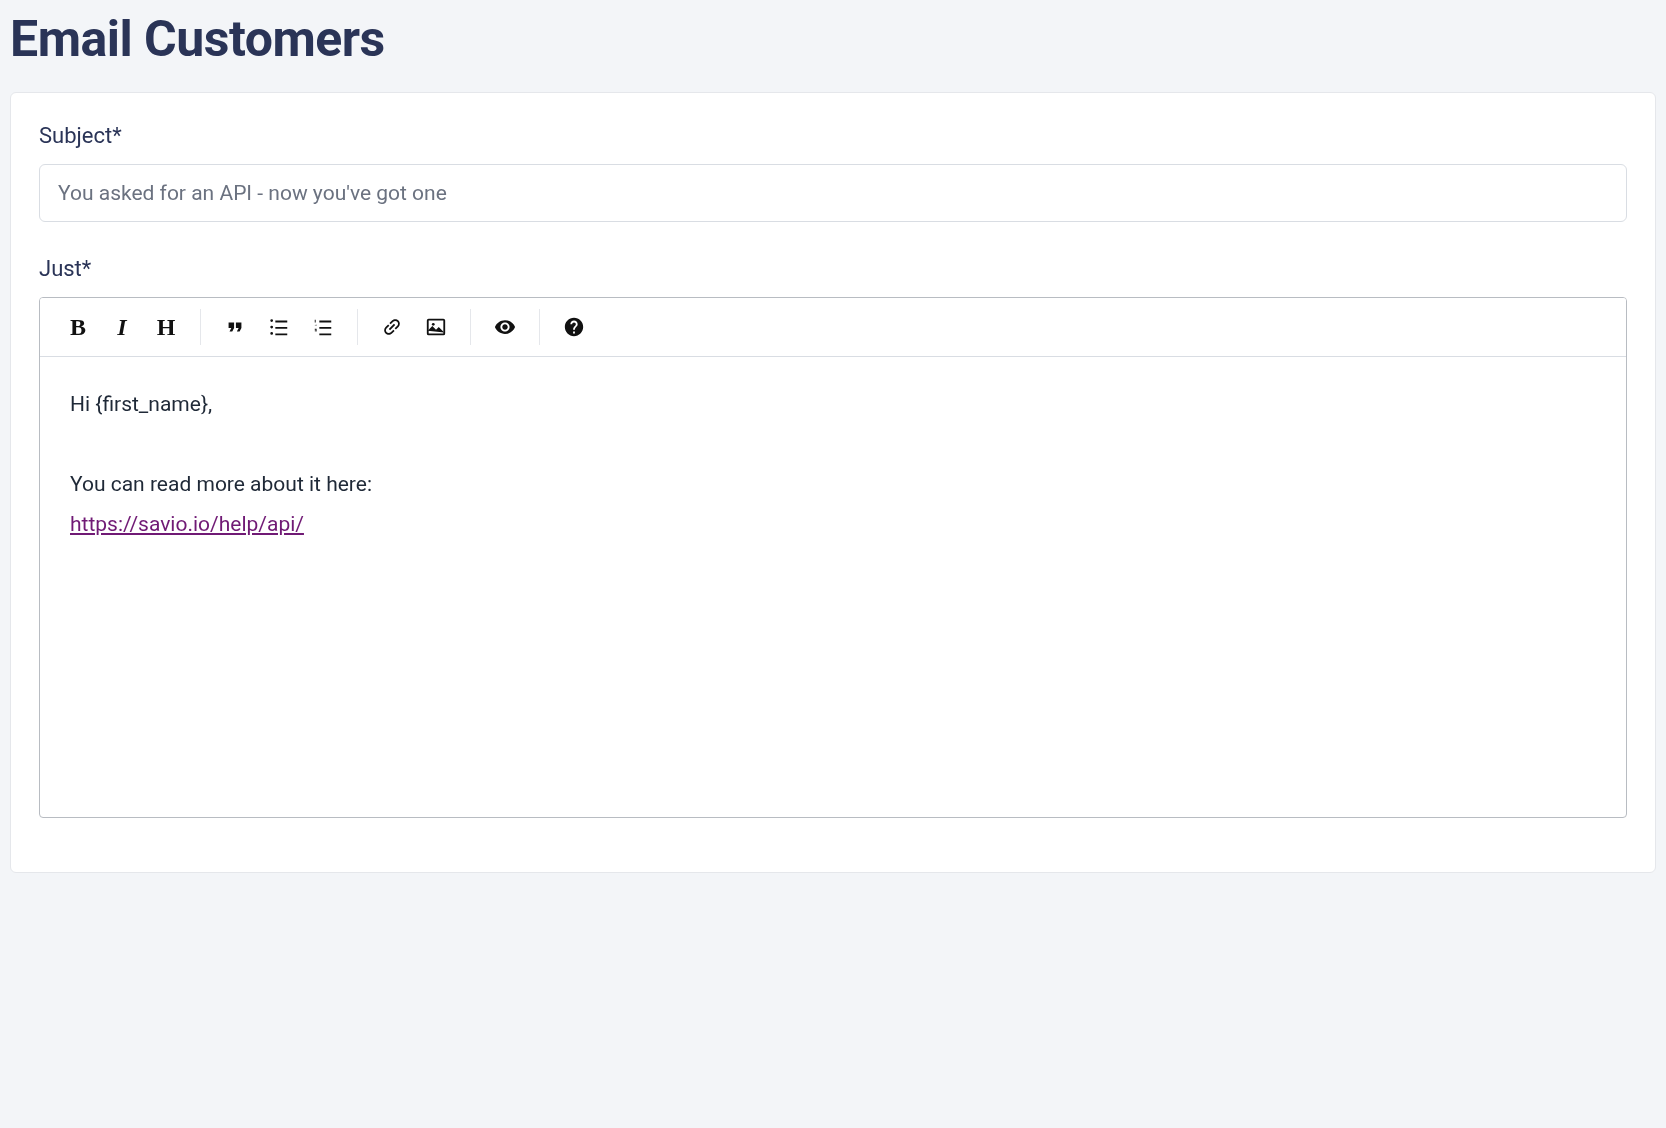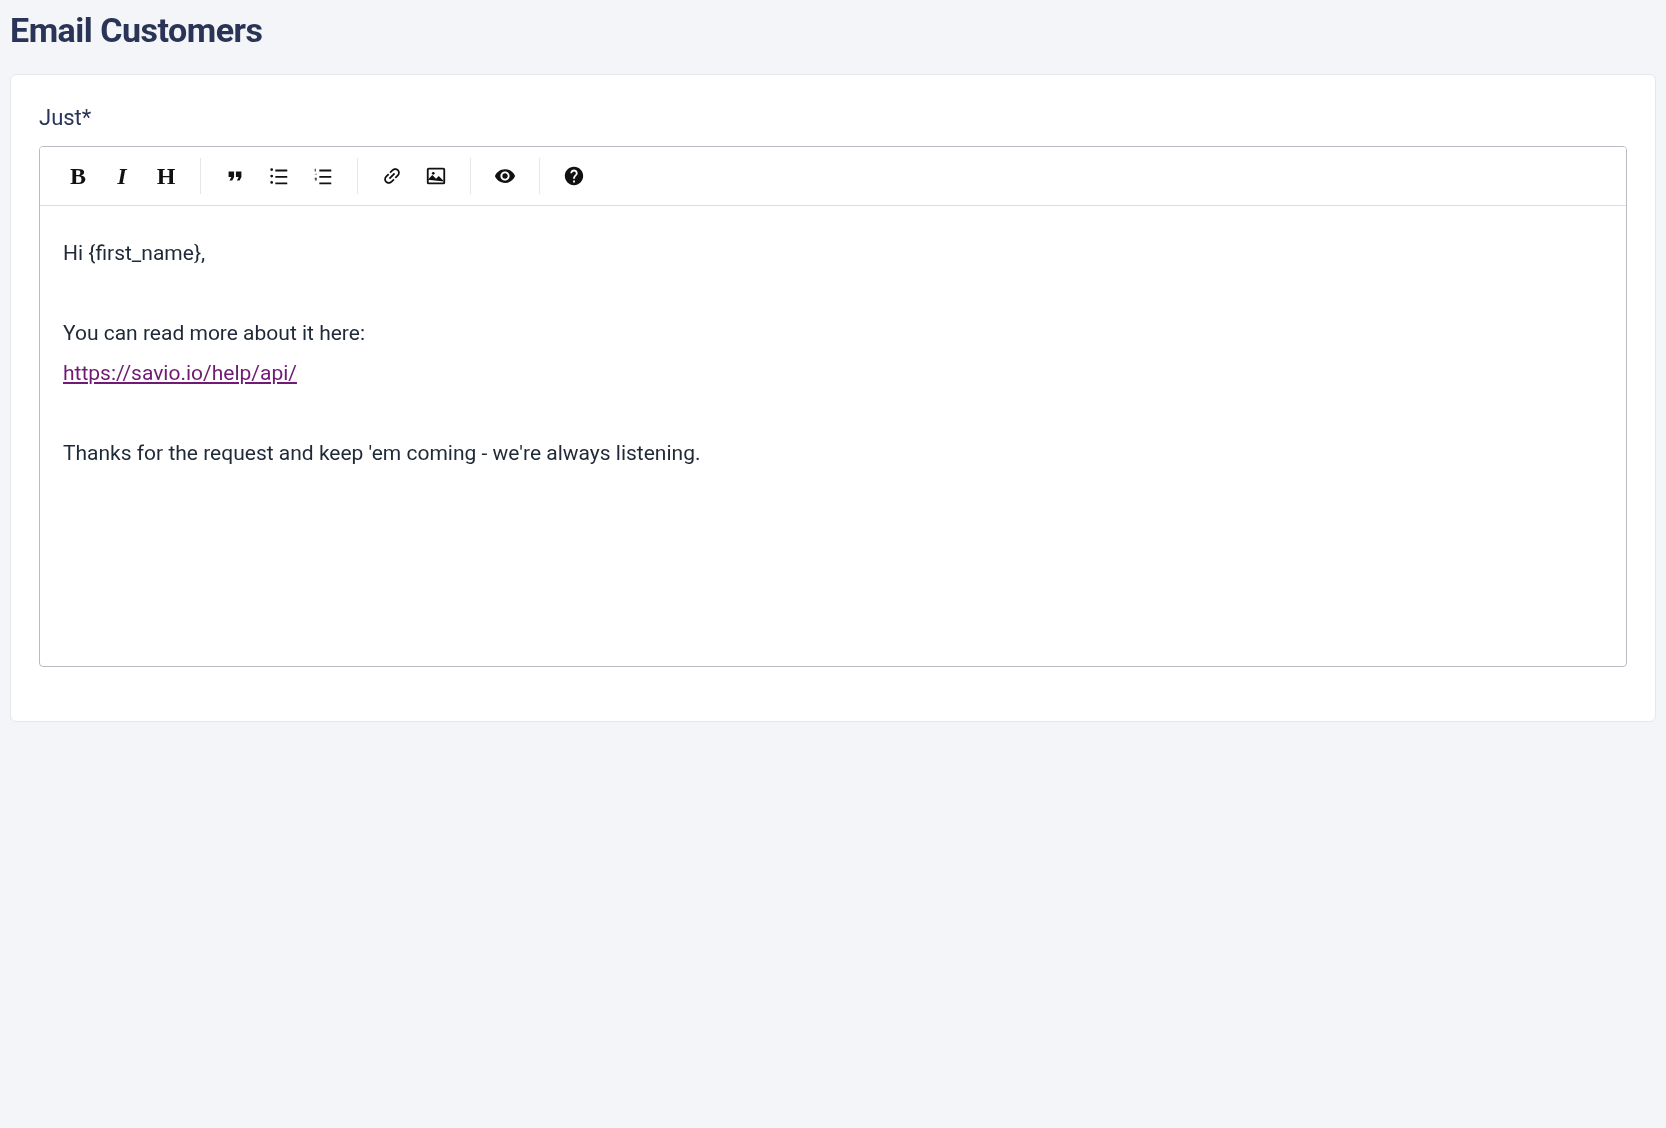"Email Customers" .page-title { font-size: 34px -> 50px }
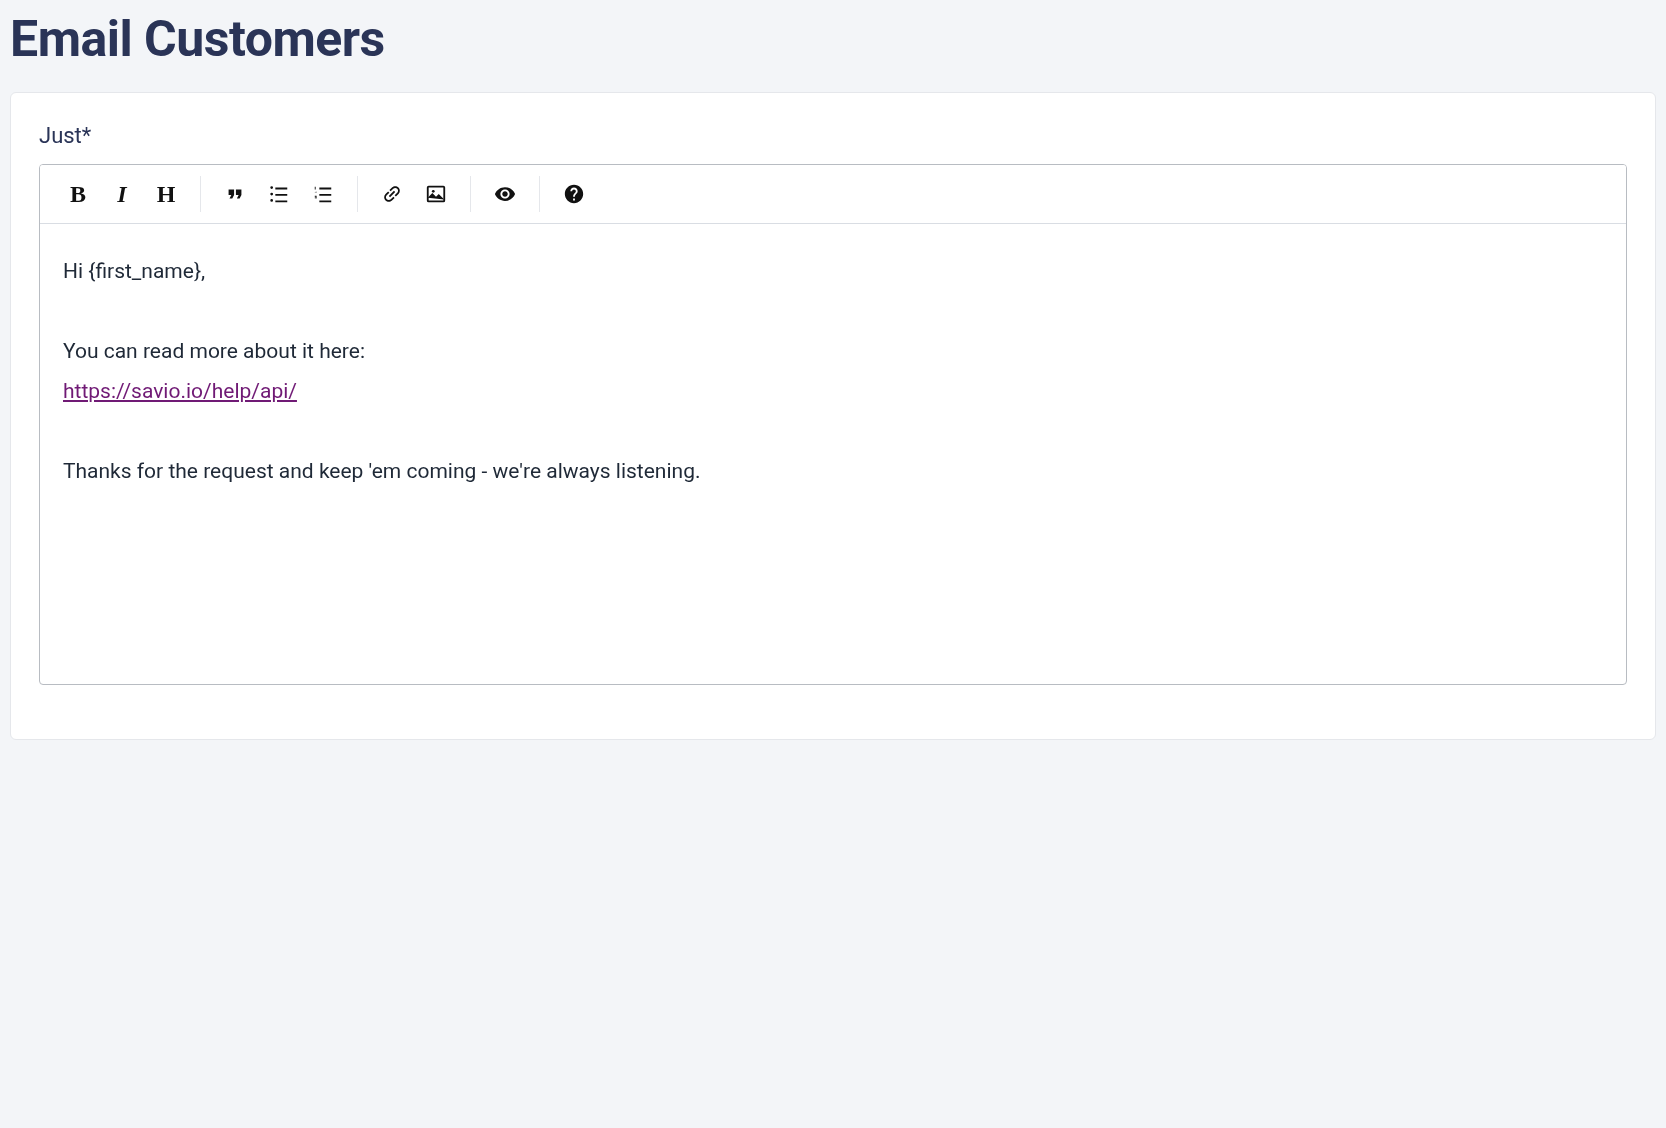"Subject*" div.field-group { html: none -> <div> <div>Subject*</div> <input> </div> }
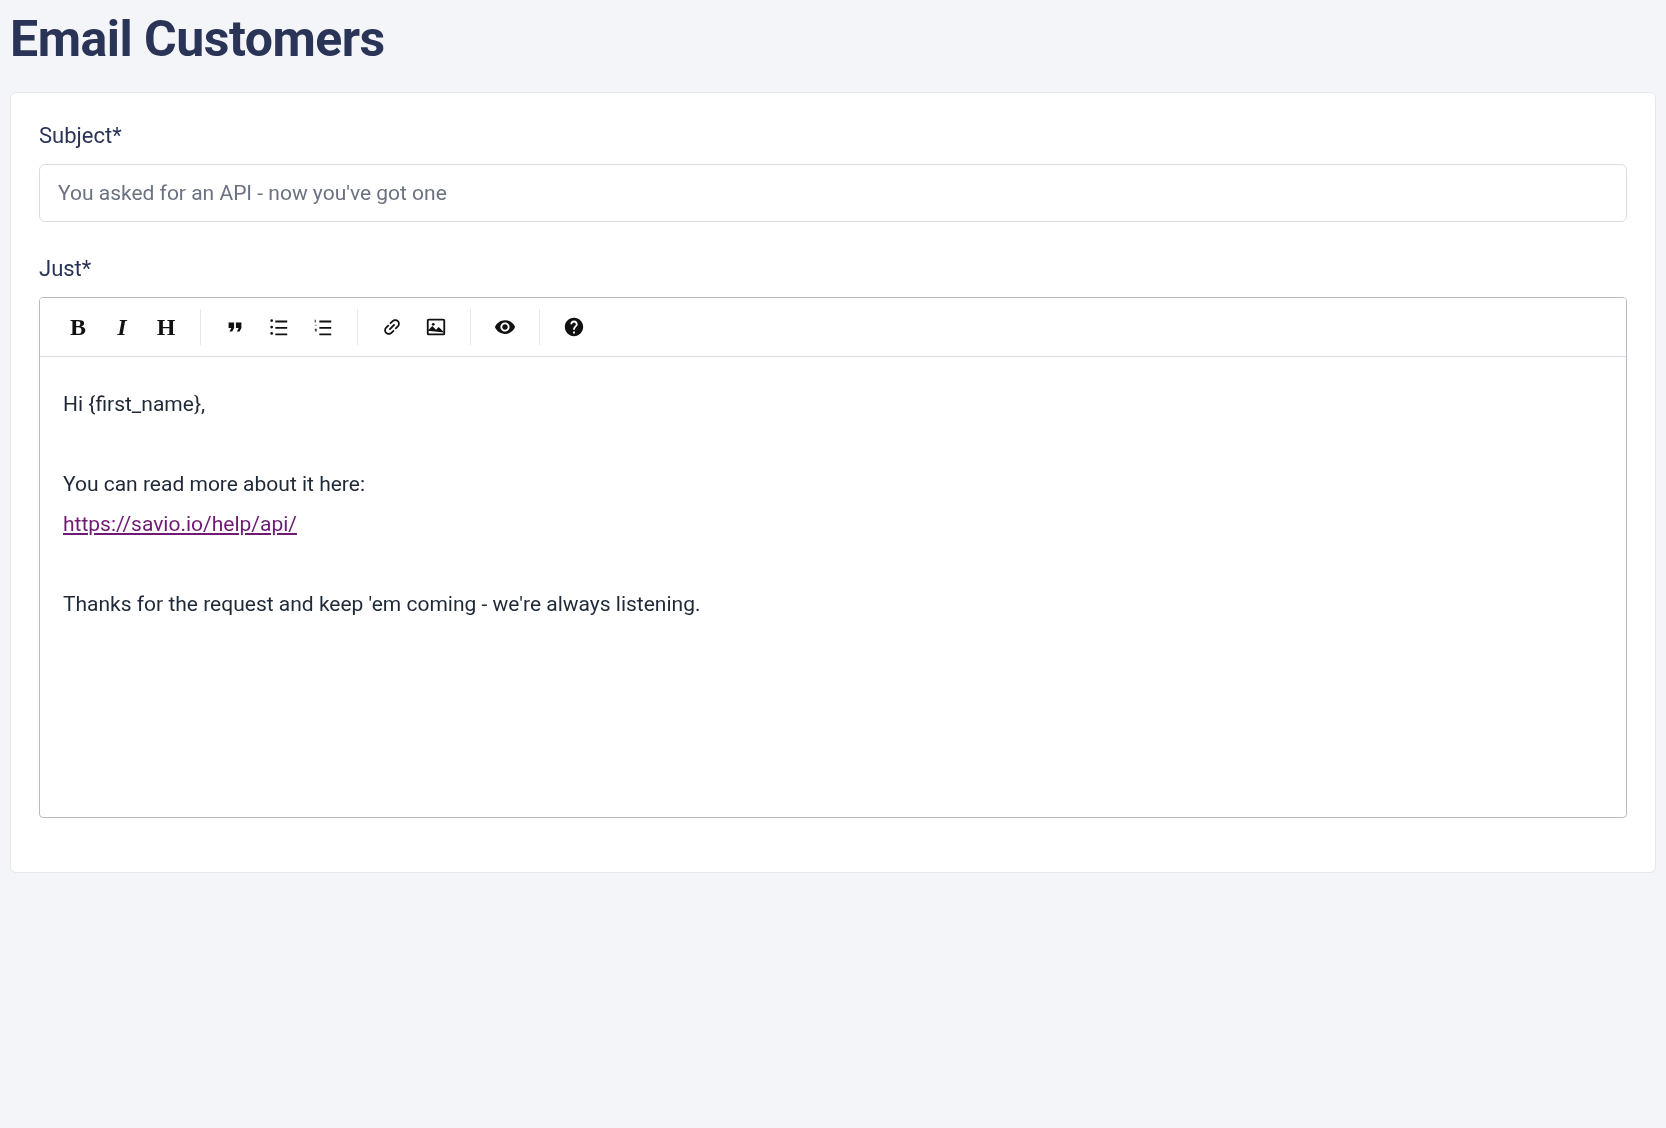"Hi {first_name}," .editor-content p { margin: 0 0 40px 1px -> 0 0 40px 8px }
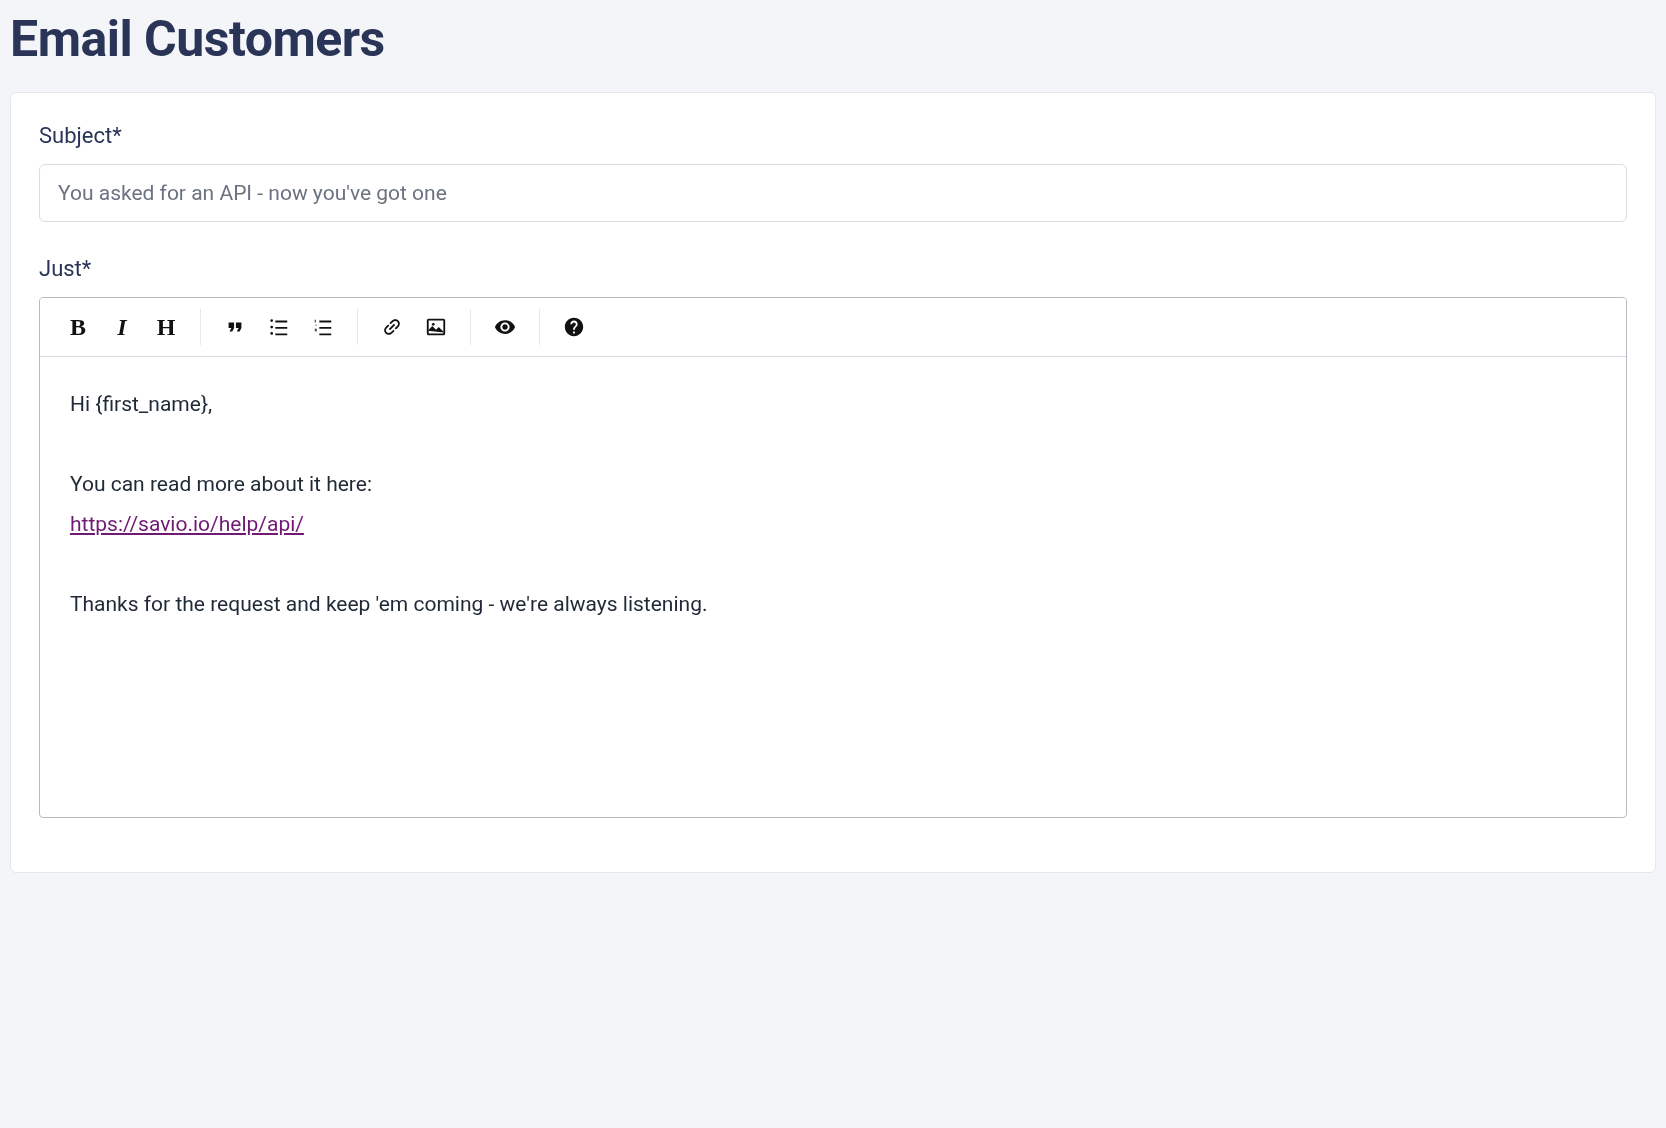"Thanks for the request and" p { html: <p>Thanks for the request and keep 'em coming - we're always listening.</p> -> none }
